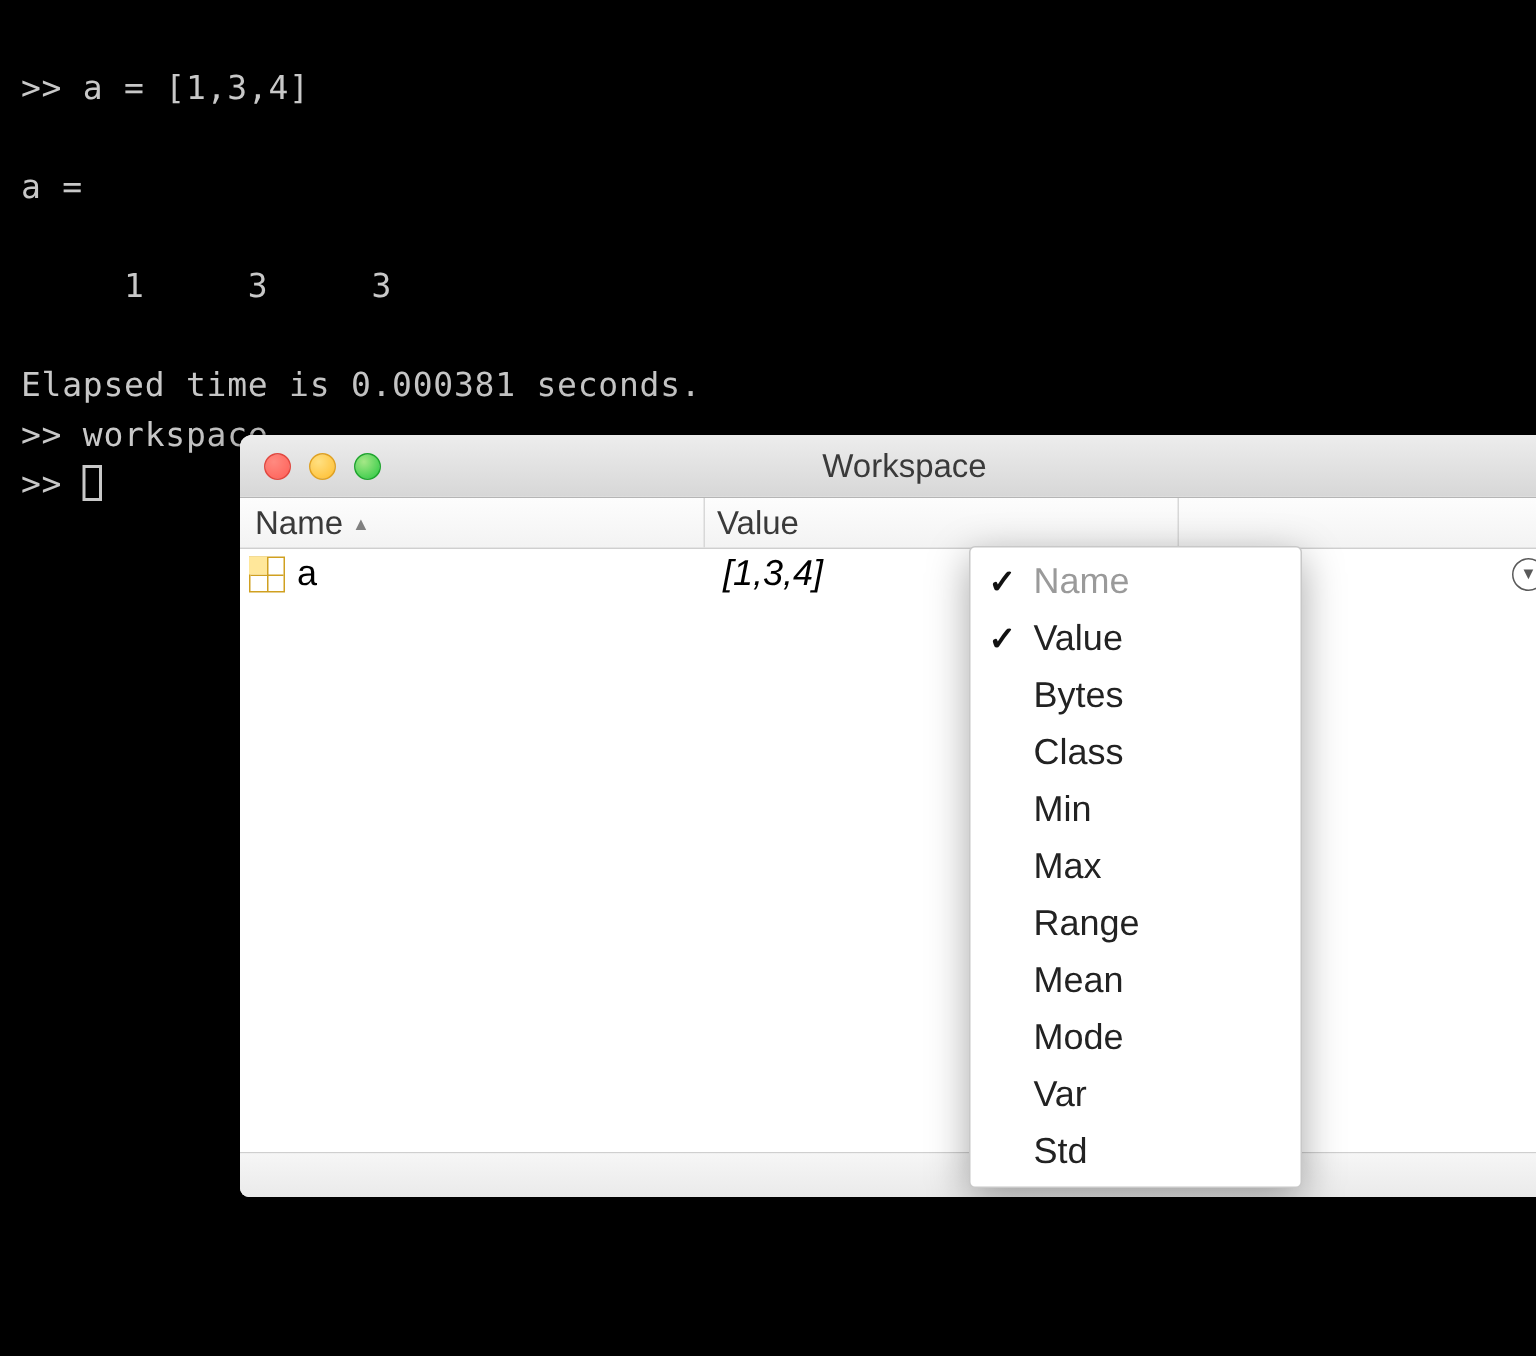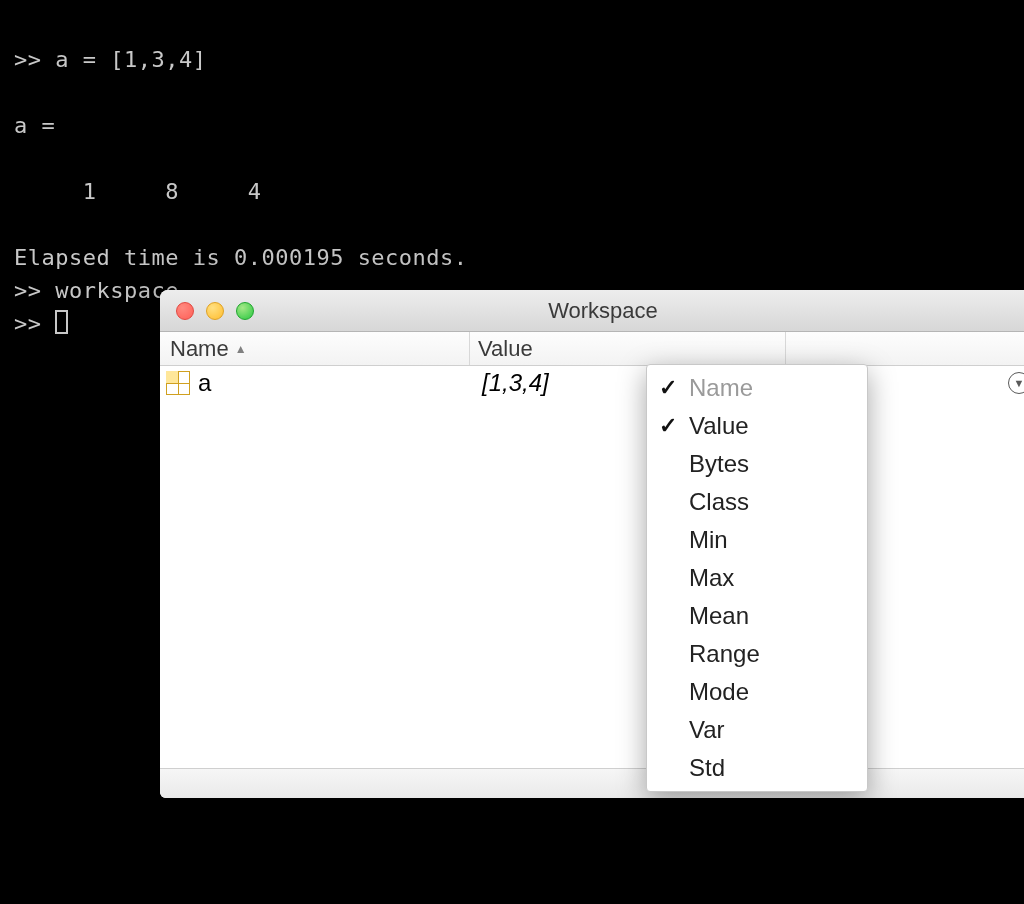"1 8 4" span { text: 8     4 -> 3     3 }
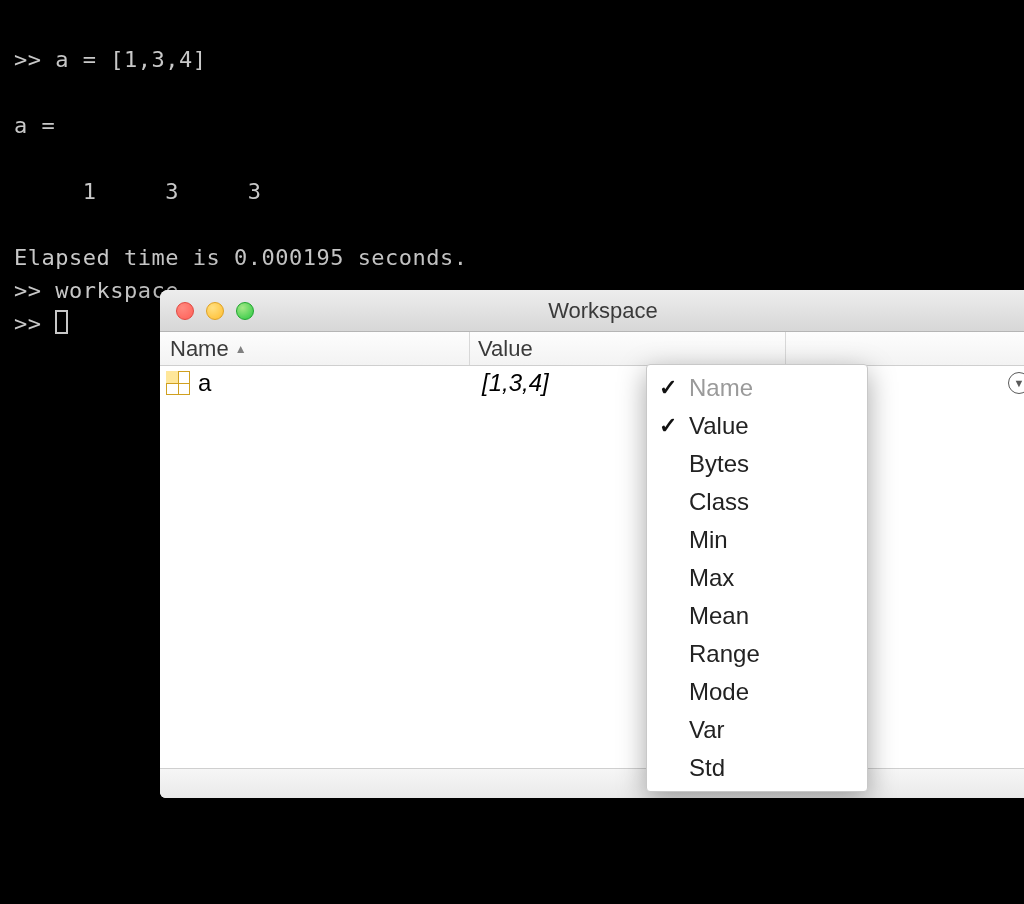"Elapsed time is 0.000195 seconds." span { text: 0.000195 -> 0.000381 }
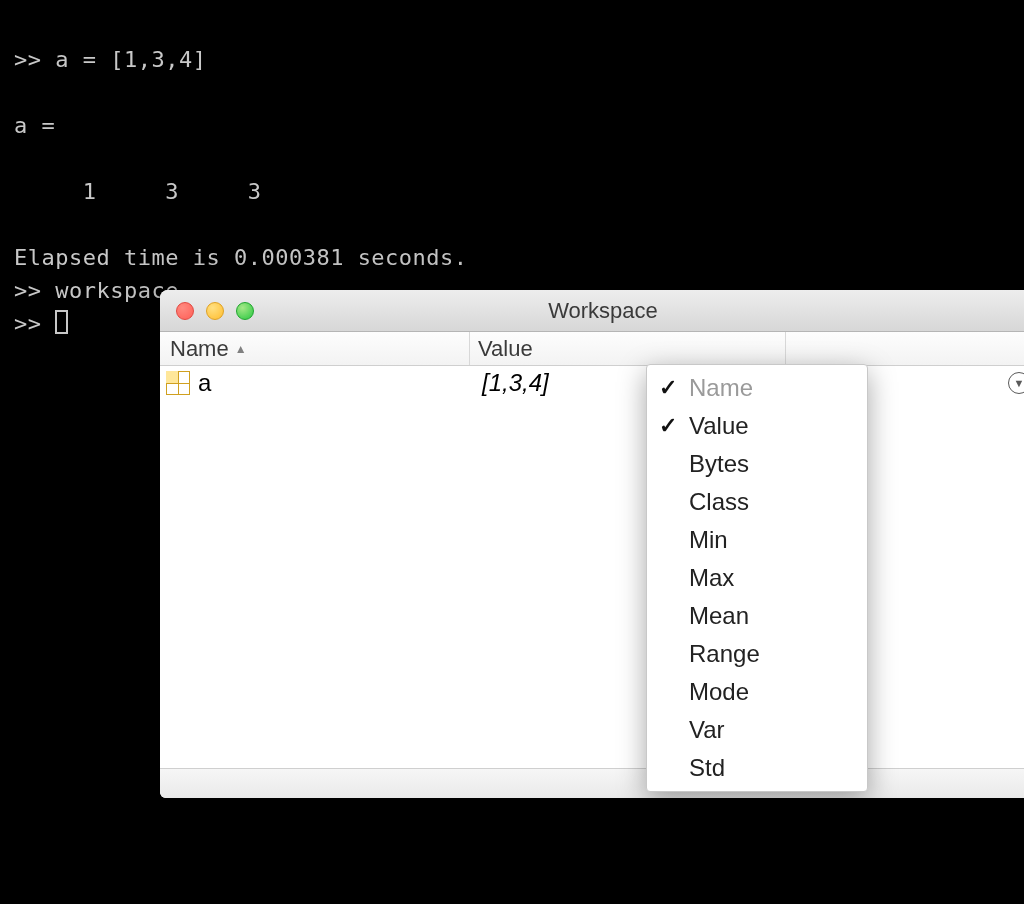"Mean" div.menu-item { order: before "Range" -> after "Range" }
